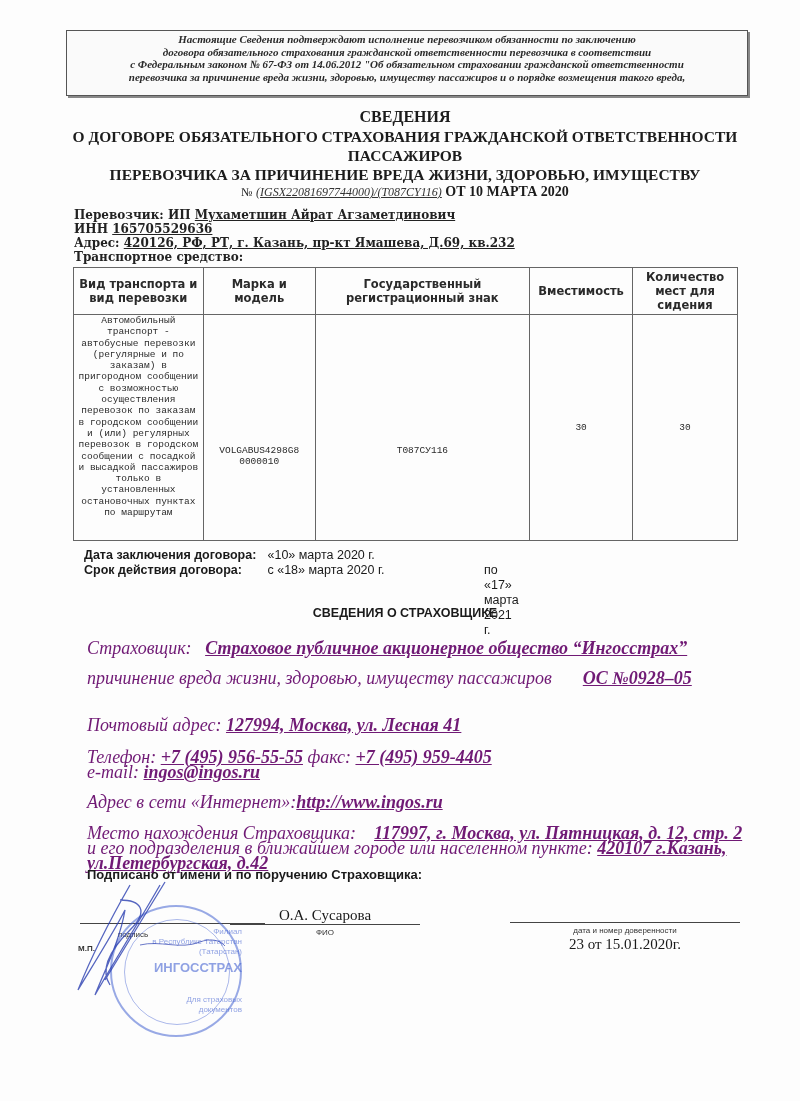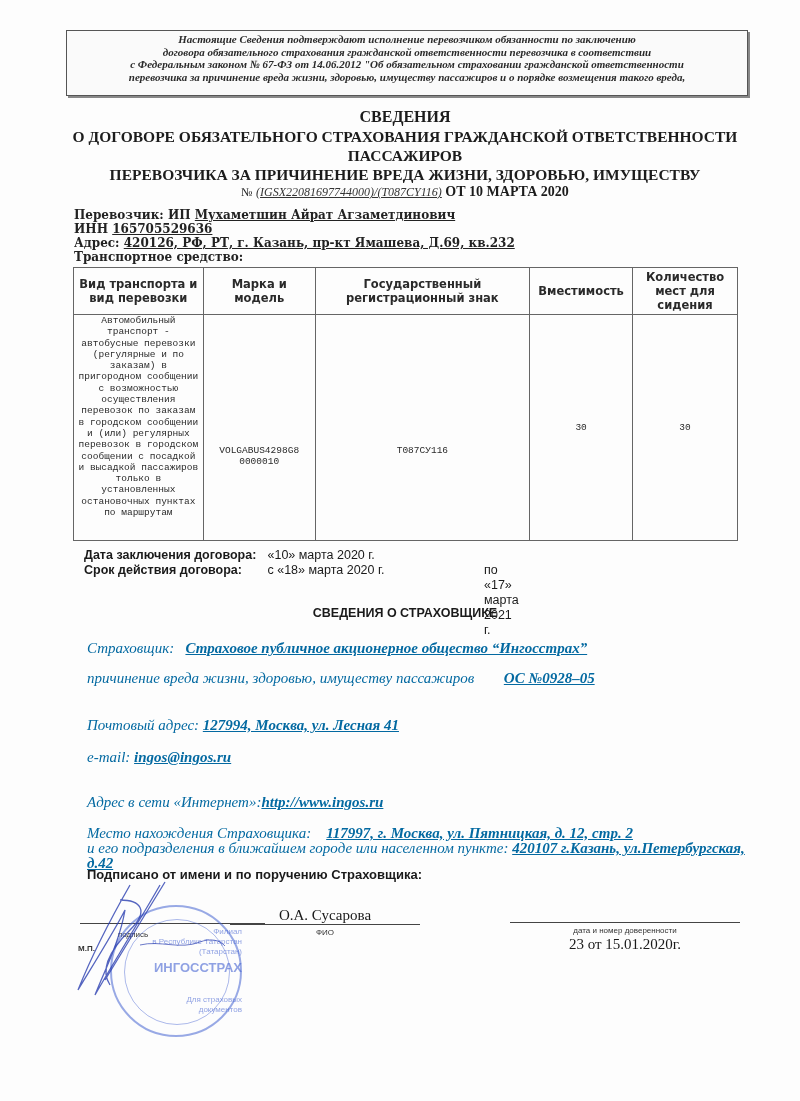"Страховщик: Страховое публичное" .ins { color: #0369a1 -> #701a75; font-size: 15px -> 18px }
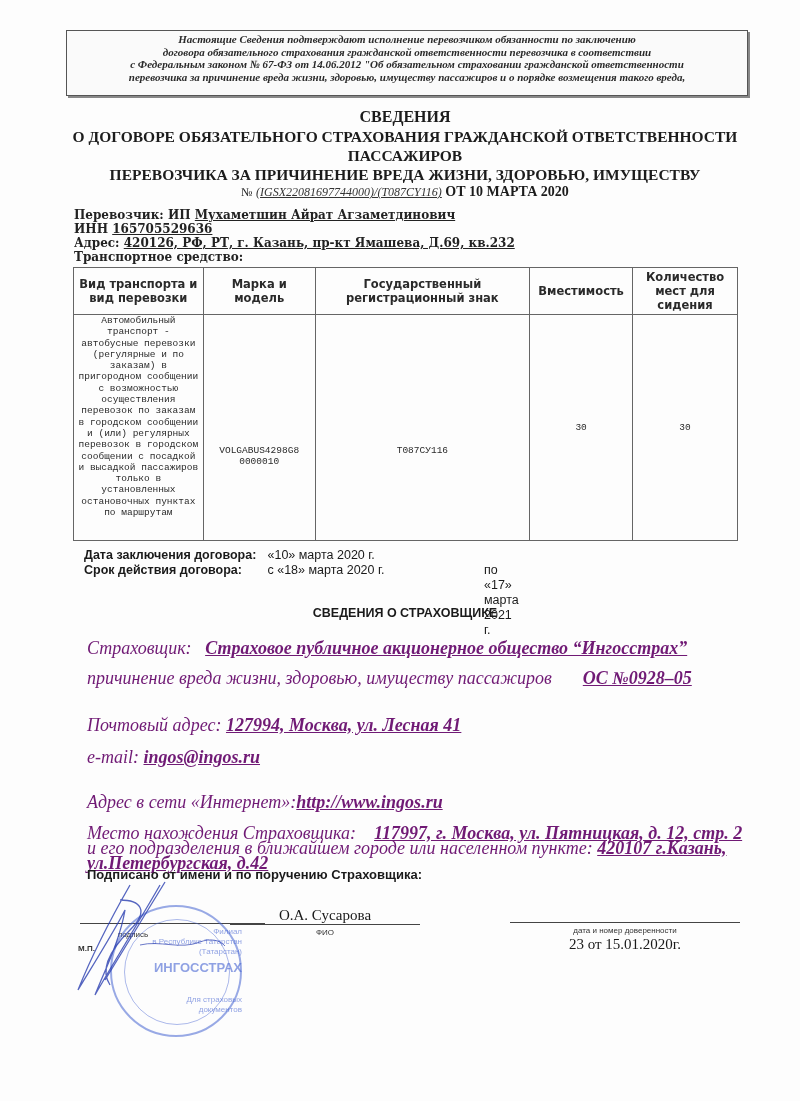"Телефон: +7 (495) 956-55-55 факс:" div { html: none -> <div> <span>Телефон:</span> <span>+7 (495) 956-55-55</span> <span>факс:</span> <span>+7 (495) 959-4405</span> </div> }
